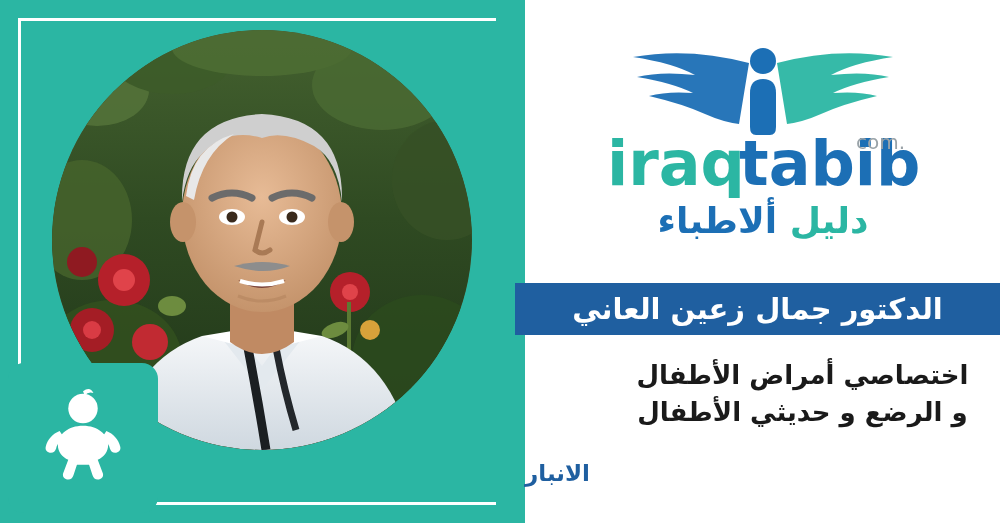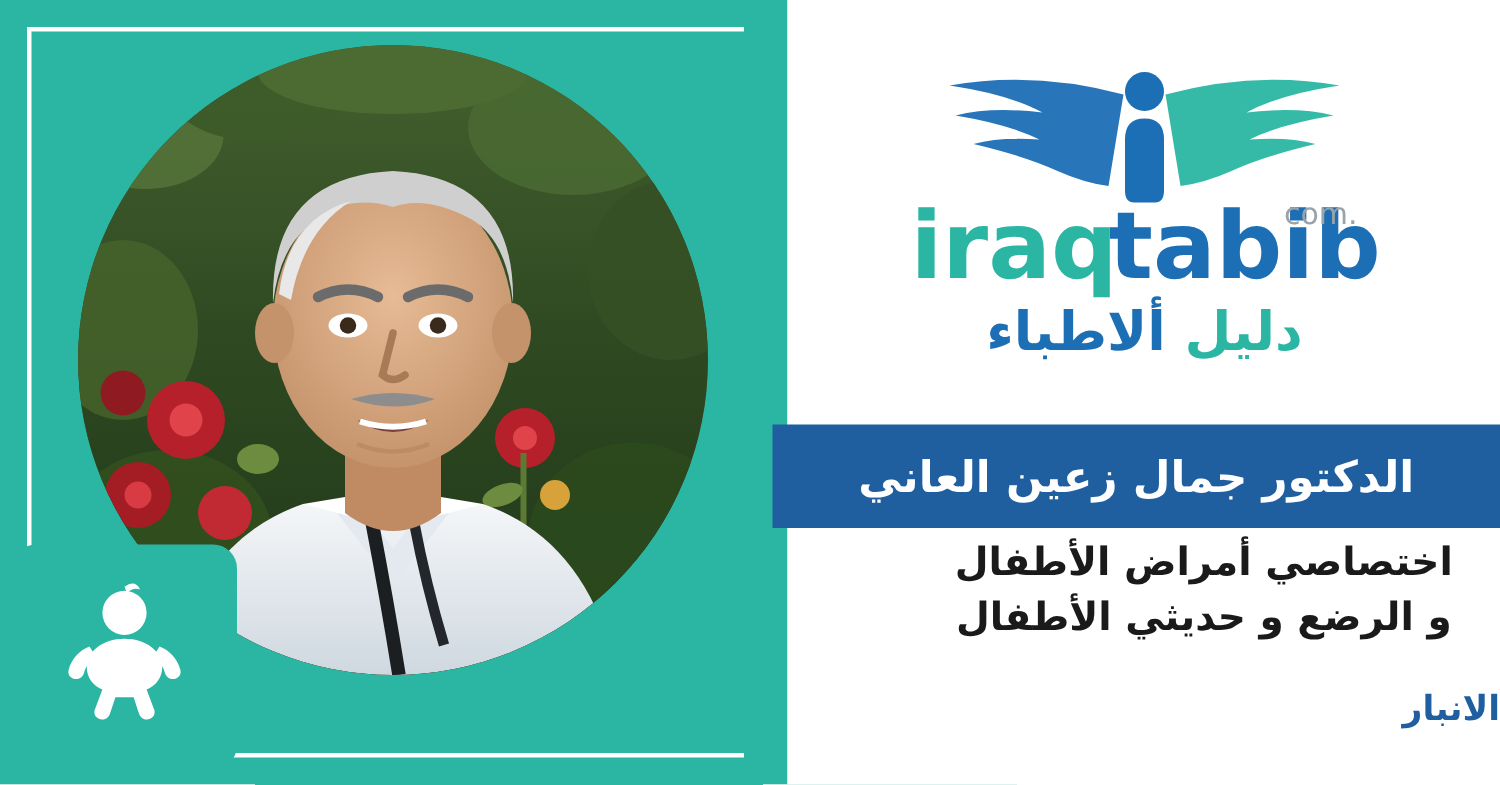"الدكتور جمال زعين العاني" .name-bar { height: 69px -> 52px }
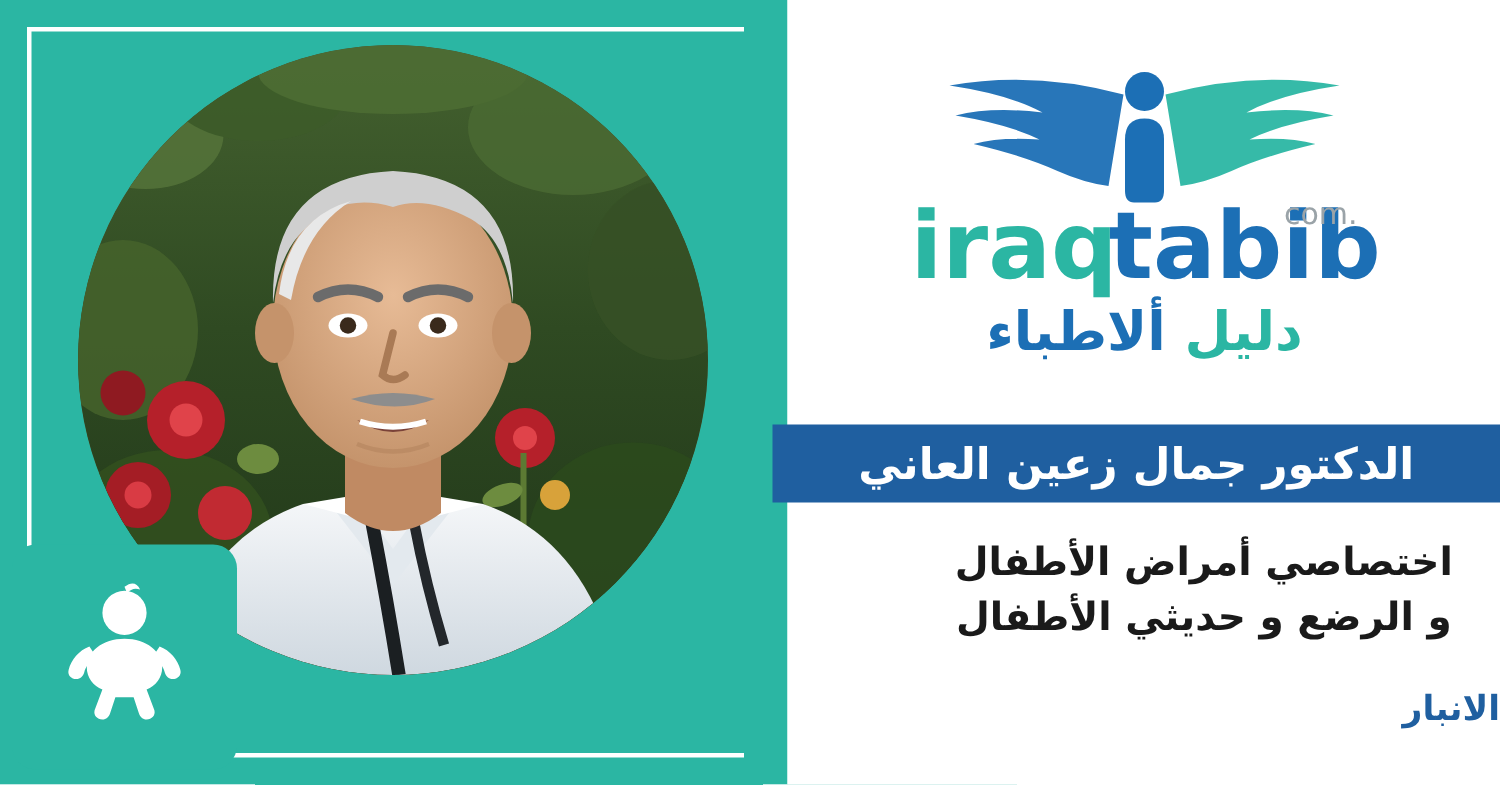"الانبار" .city { text-align: right -> left }
